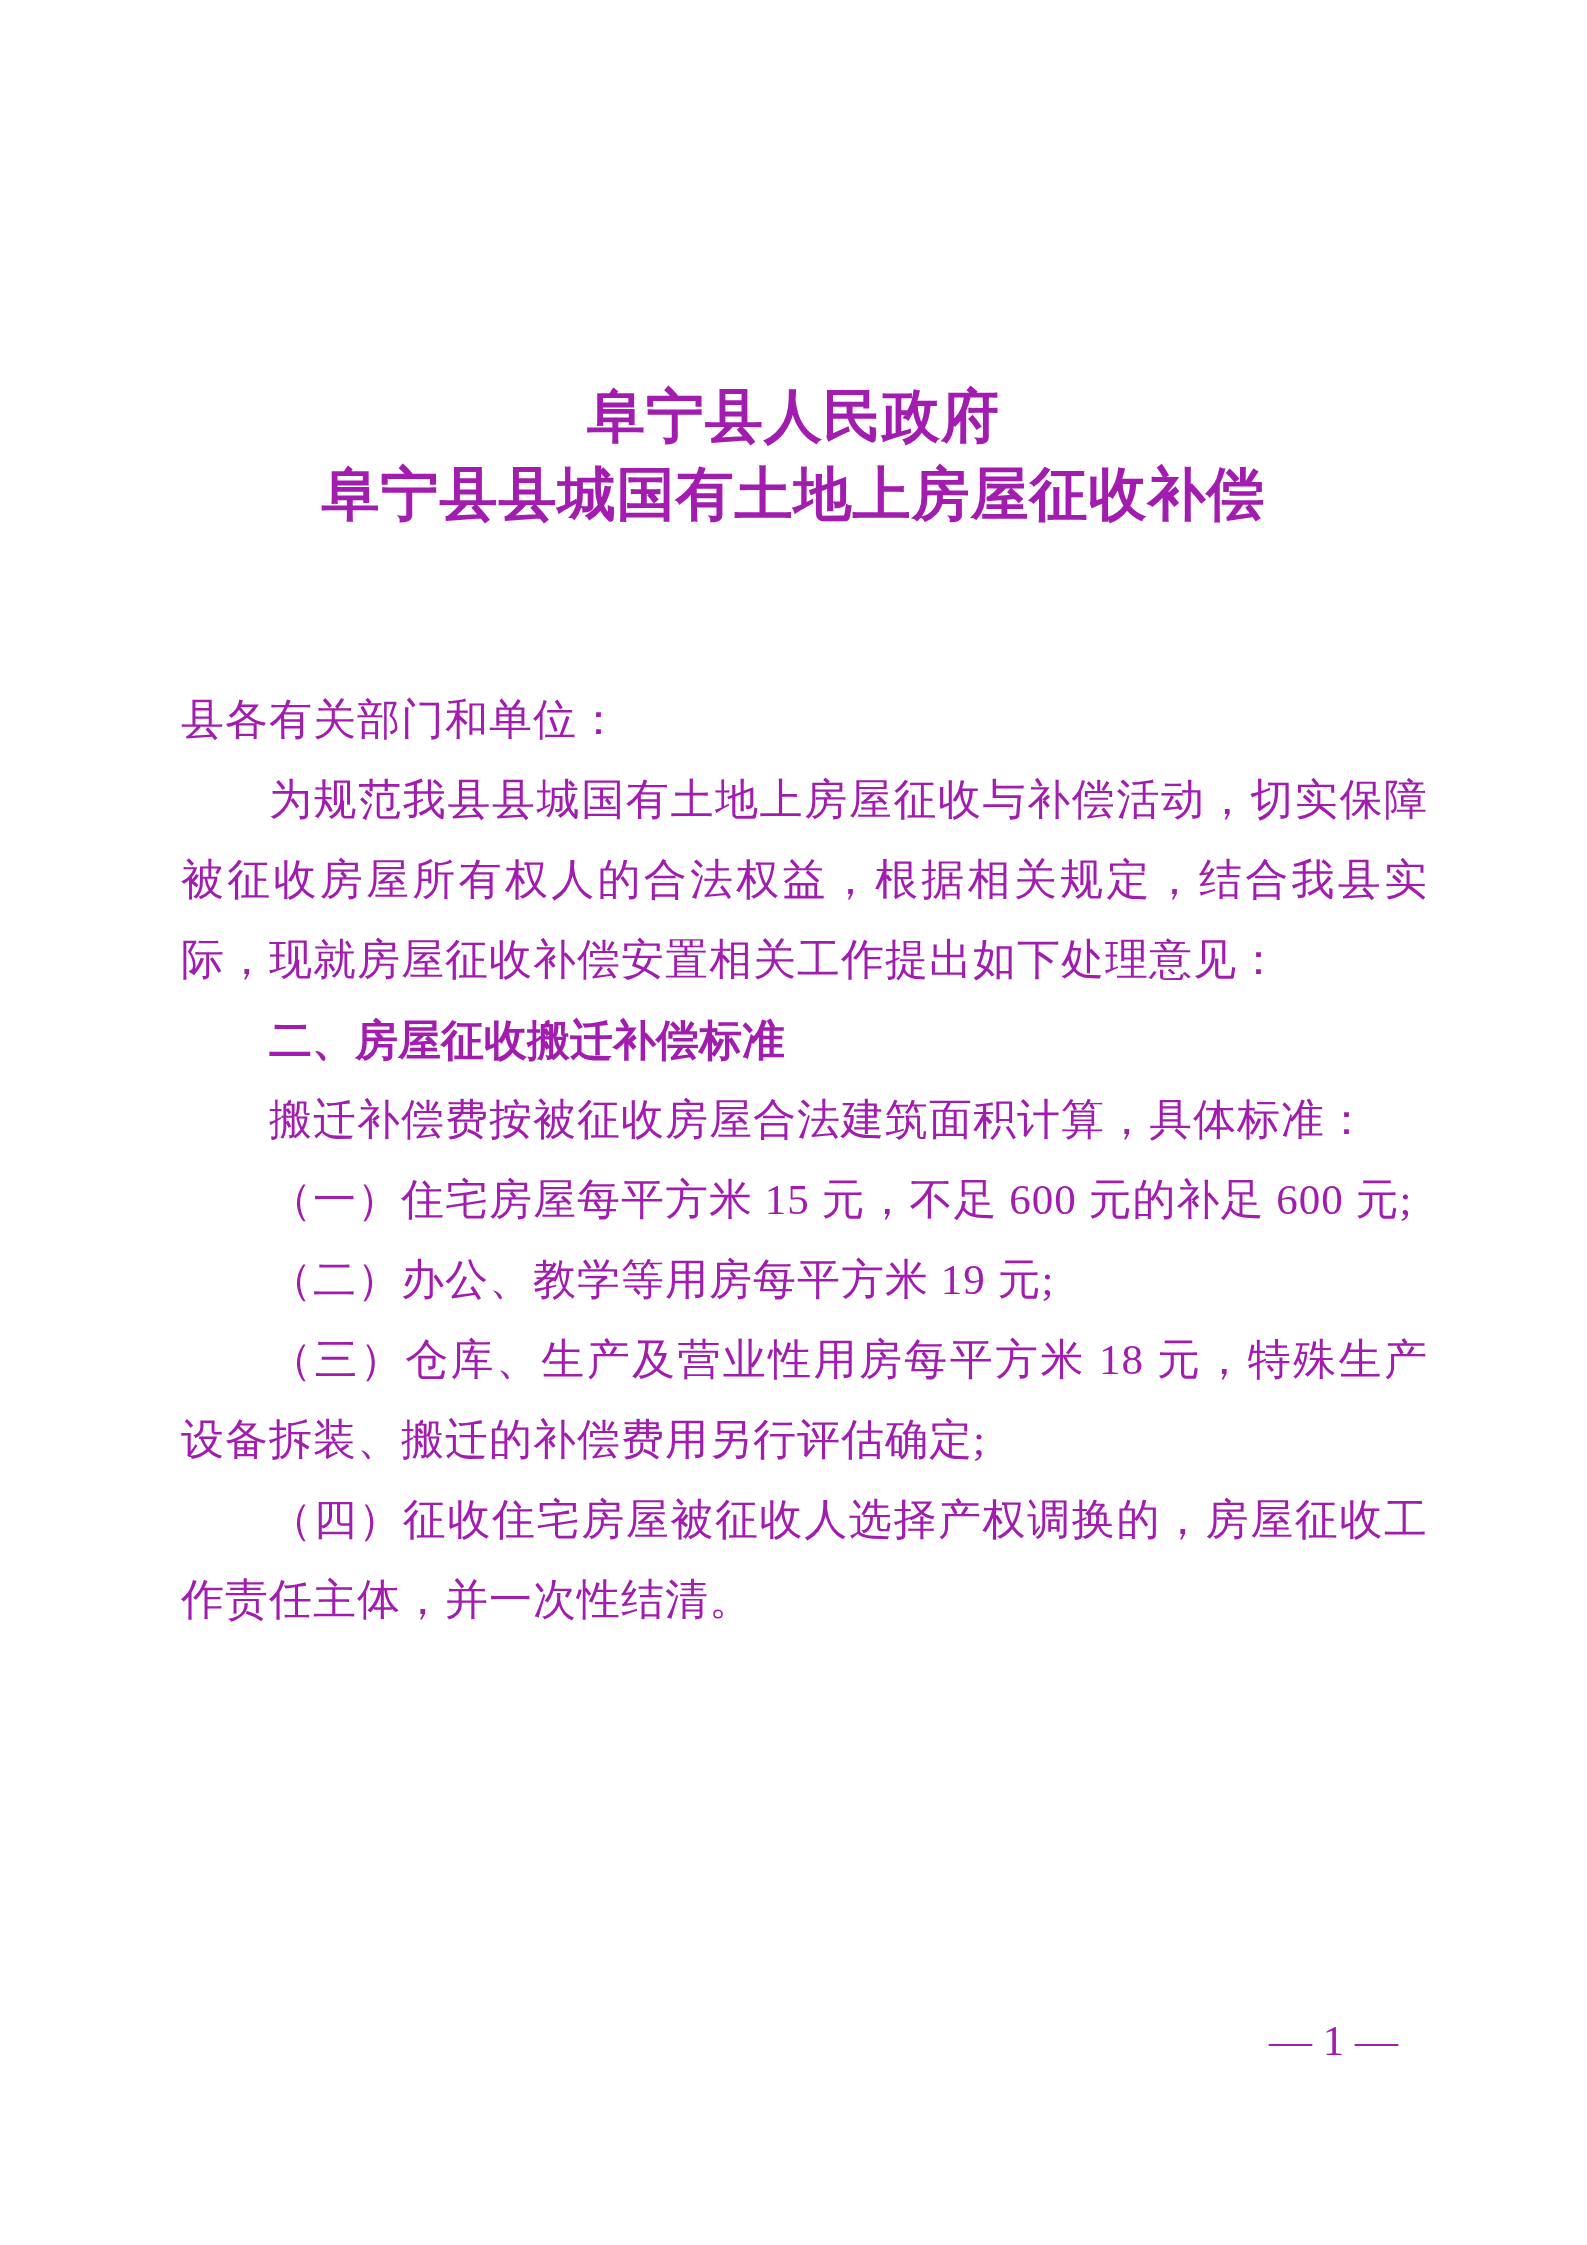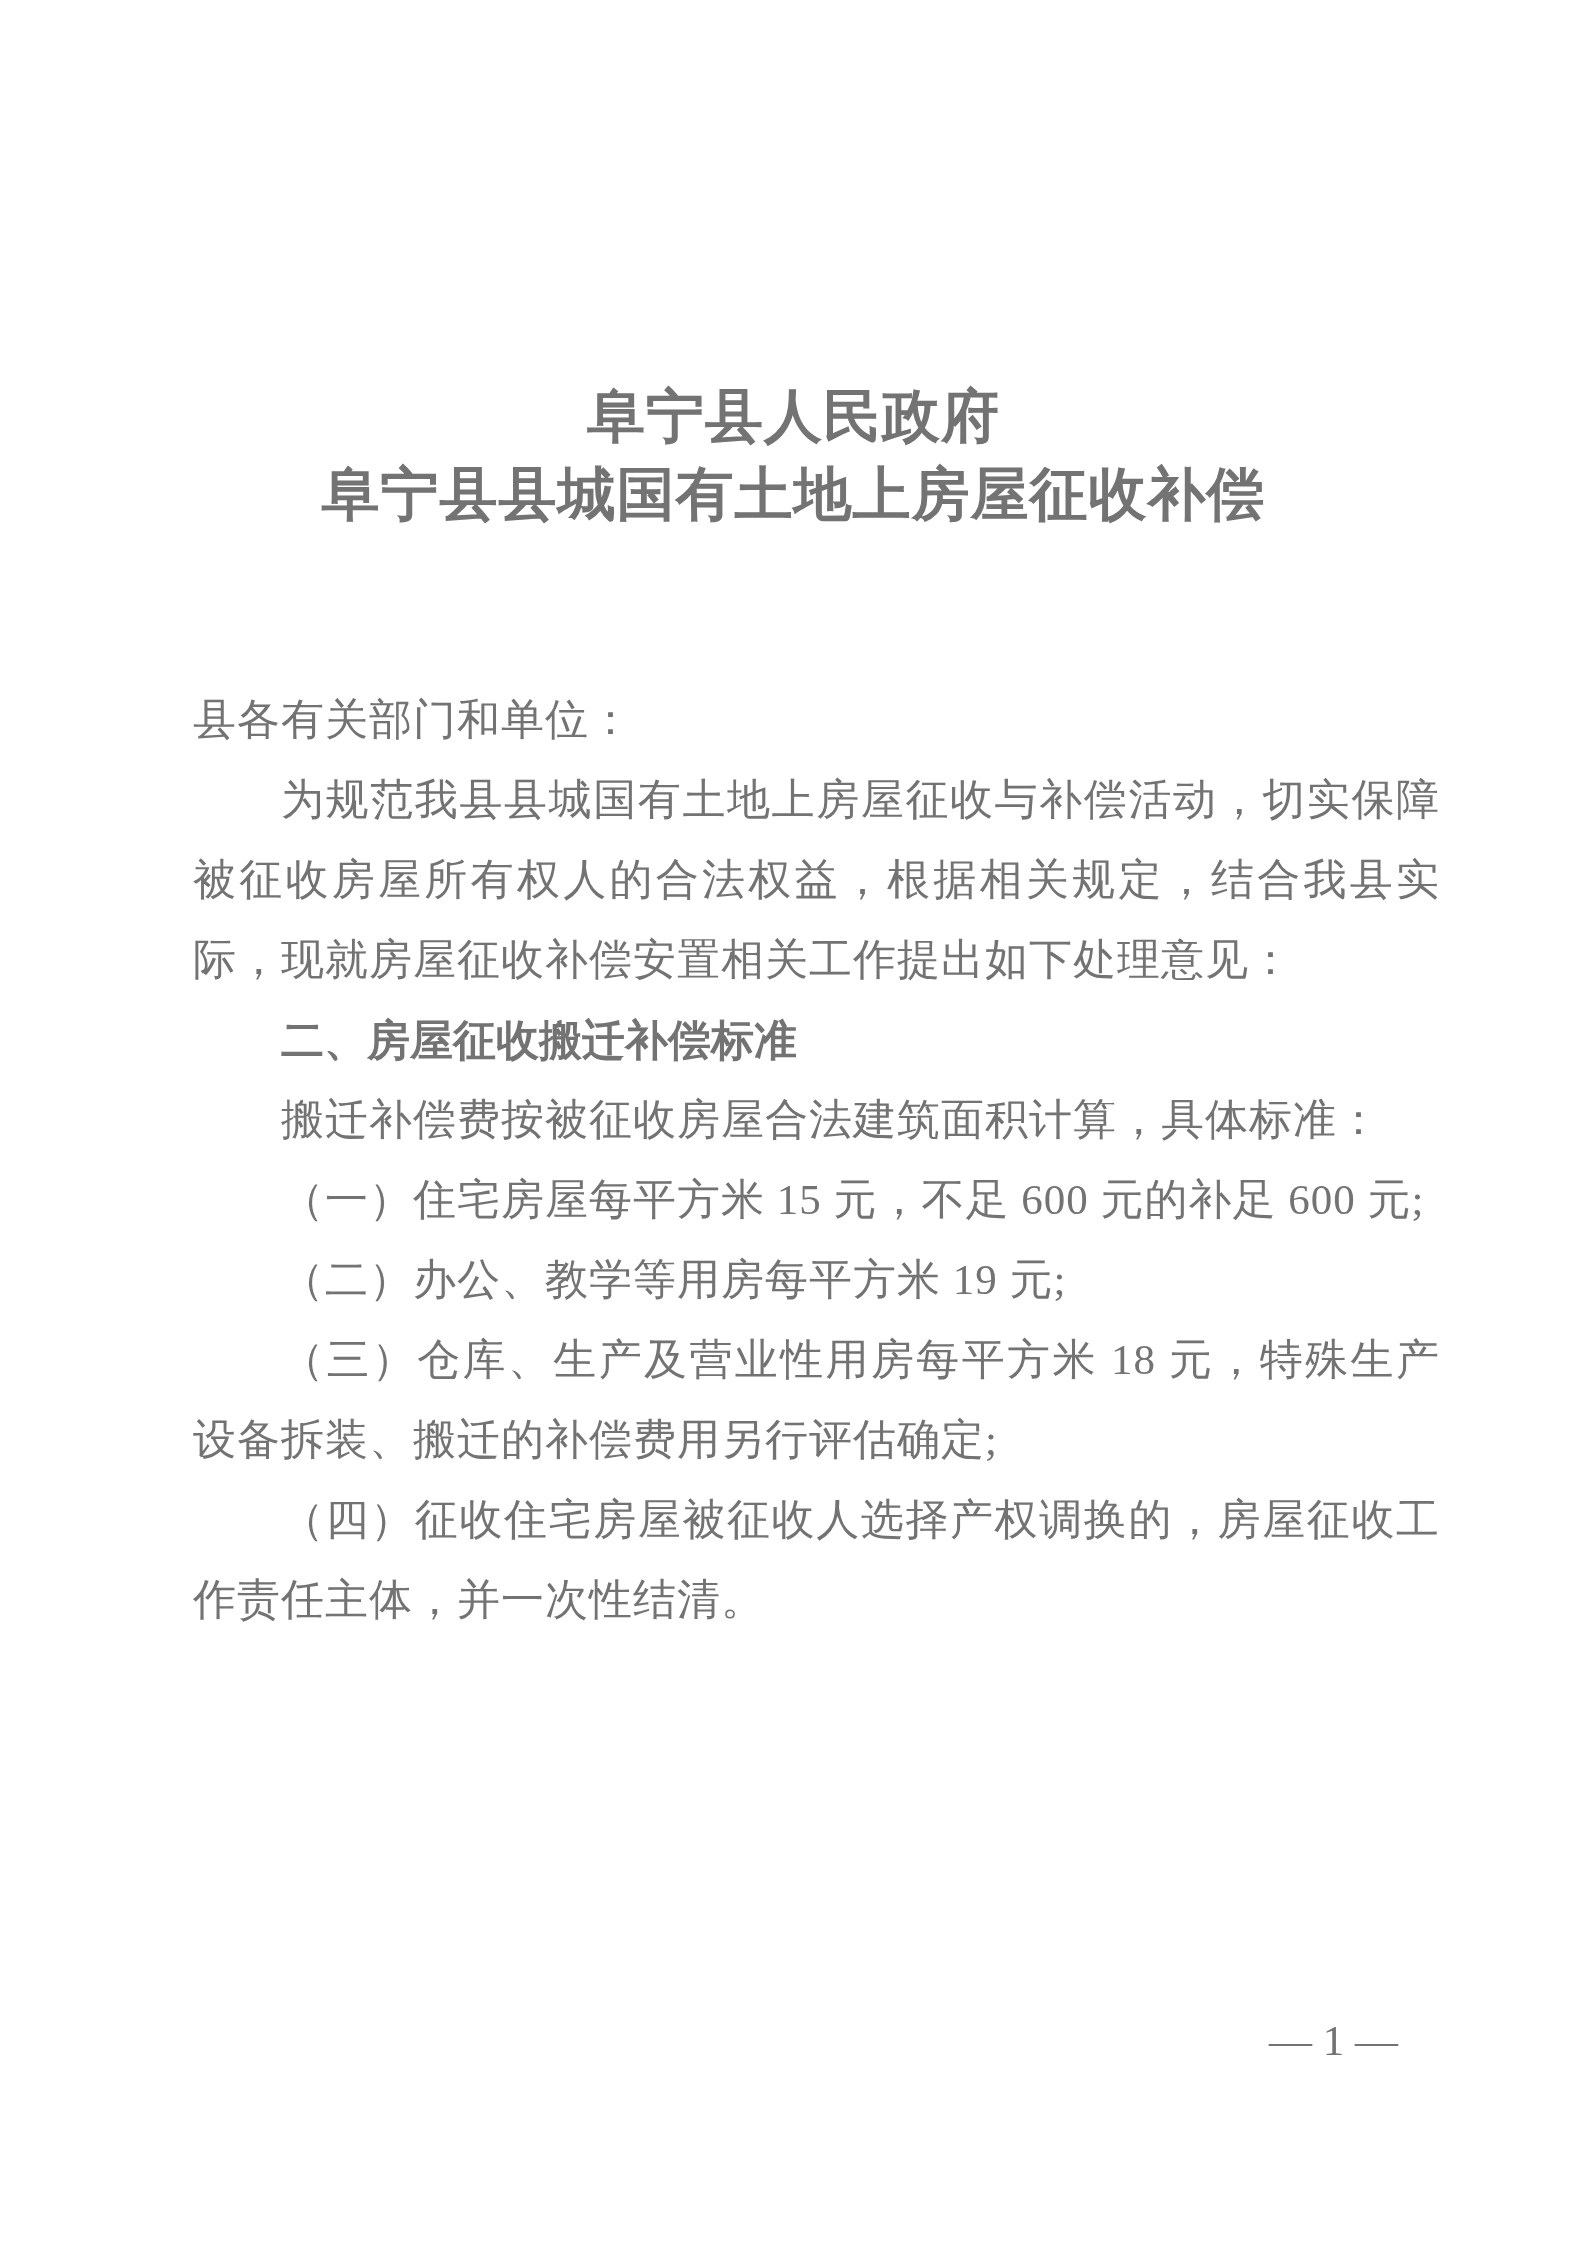"阜宁县人民政府" .page { color: #737373 -> #a21caf }
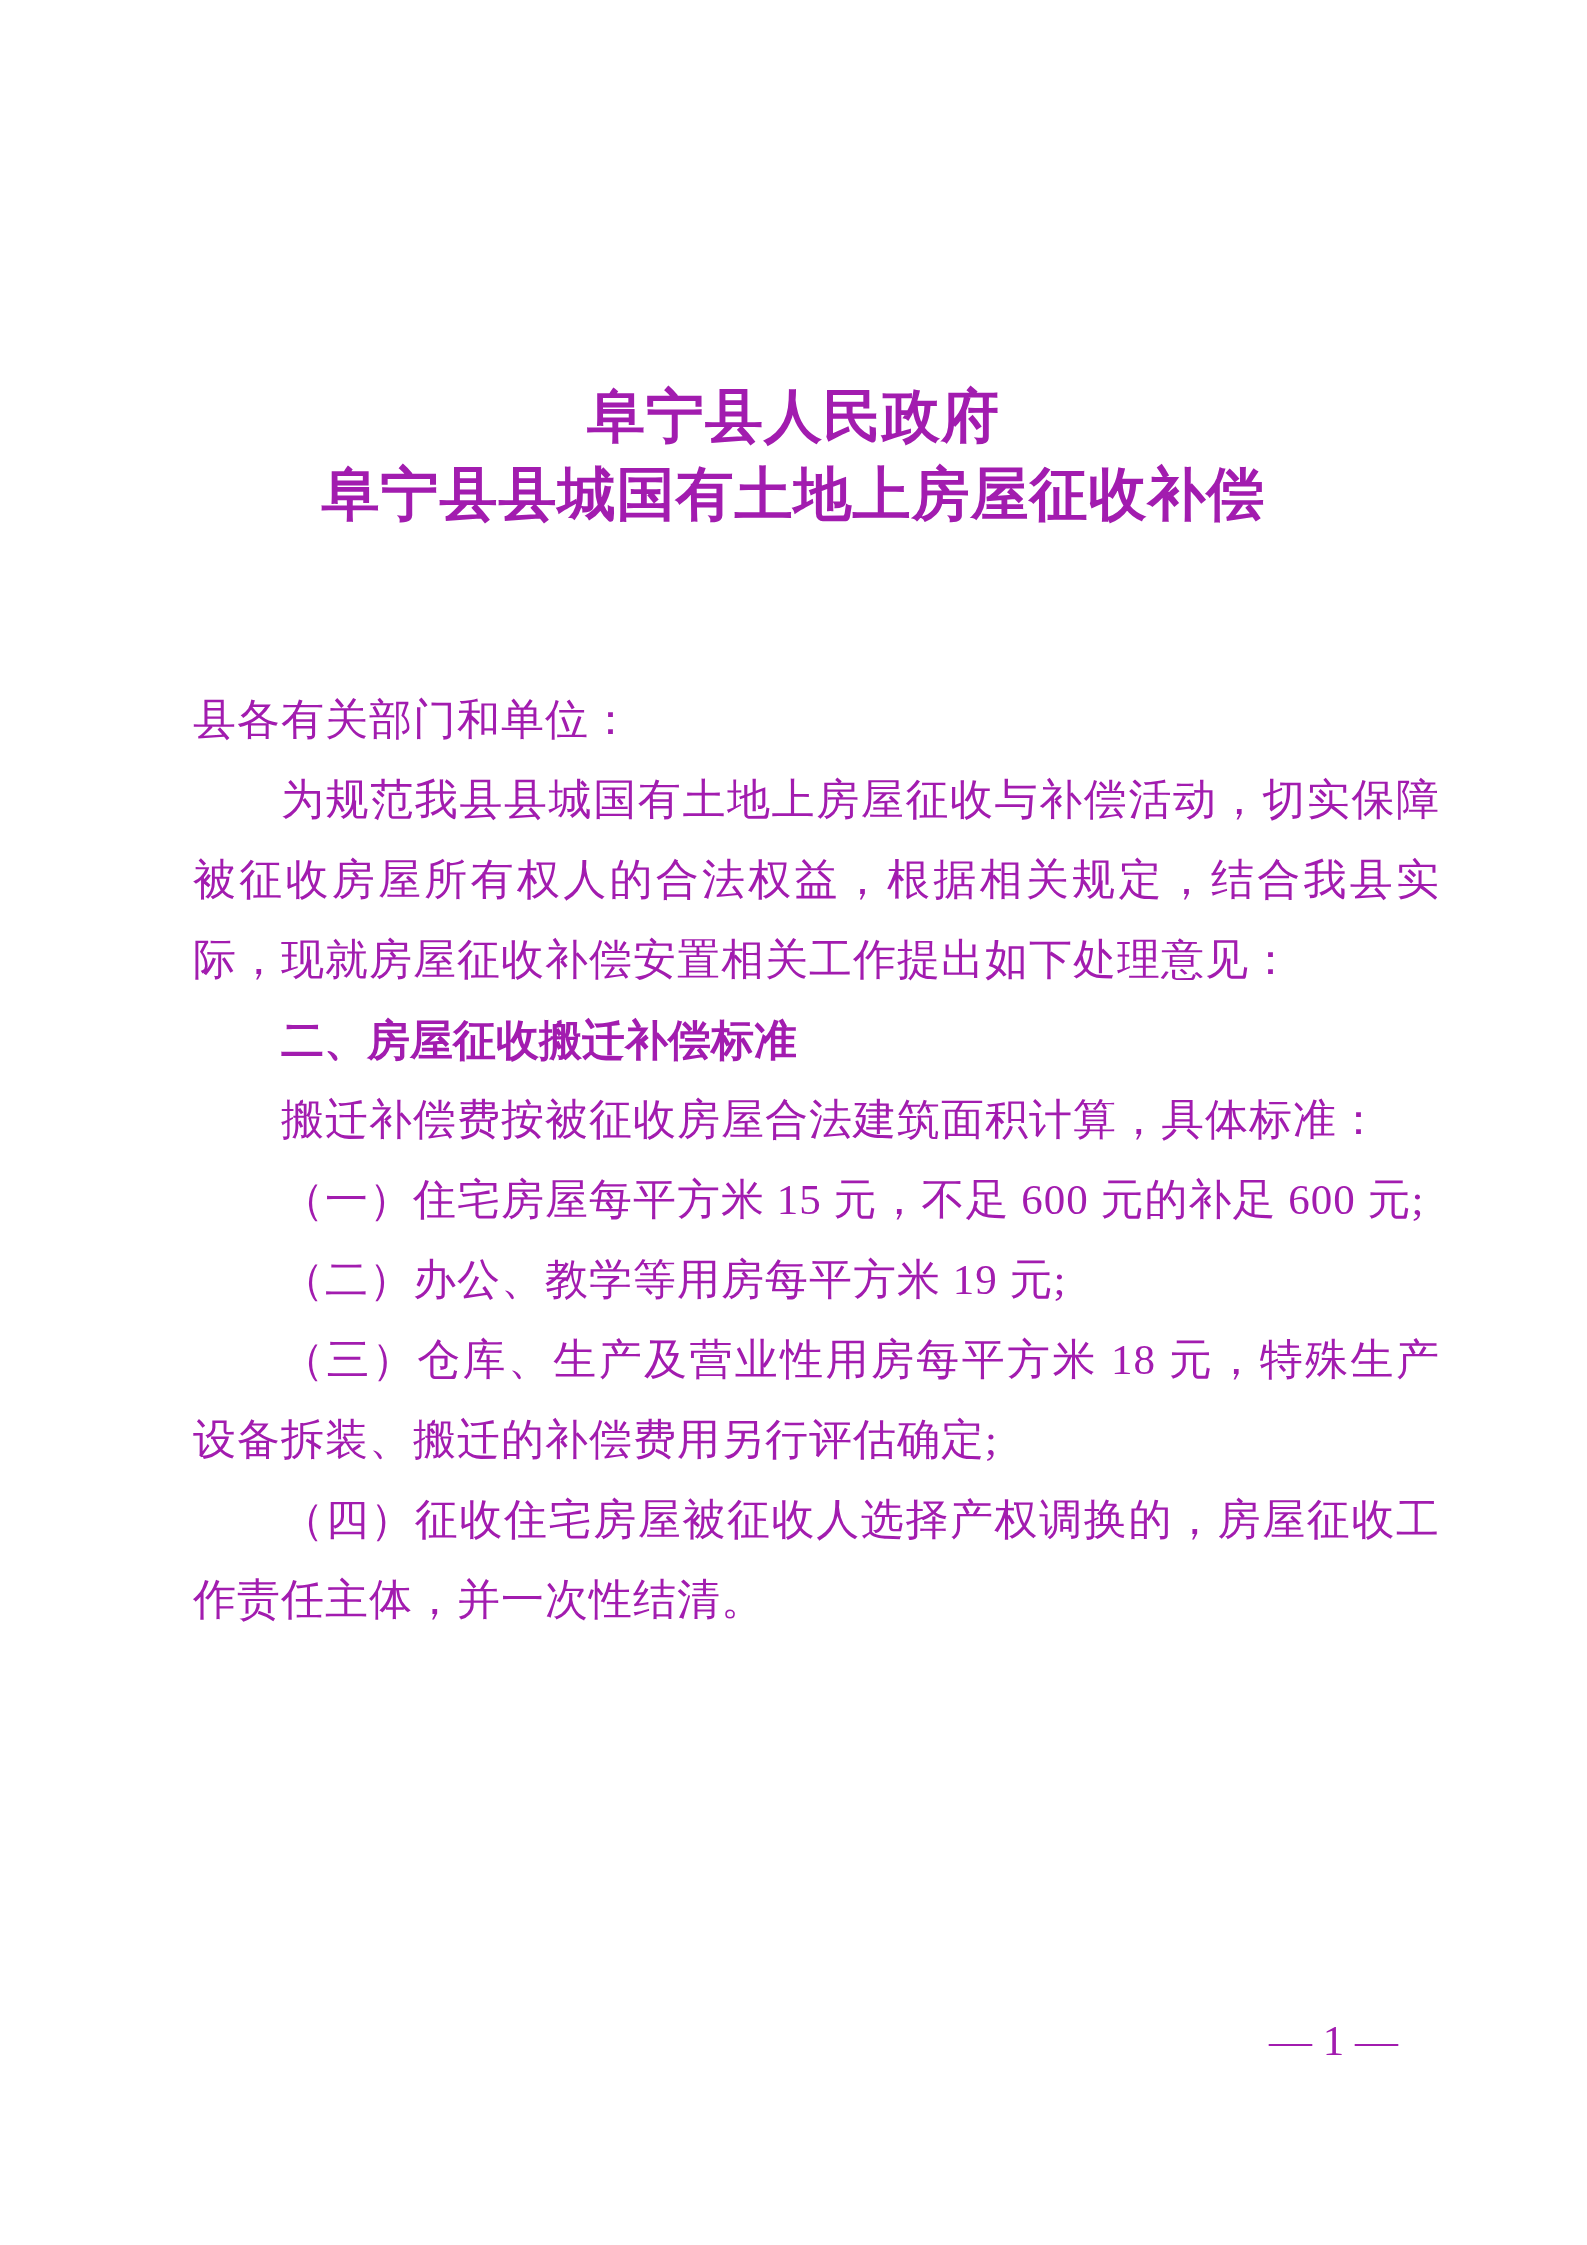"县各有关部门和单位：" .body-block { left: 193px -> 181px }
